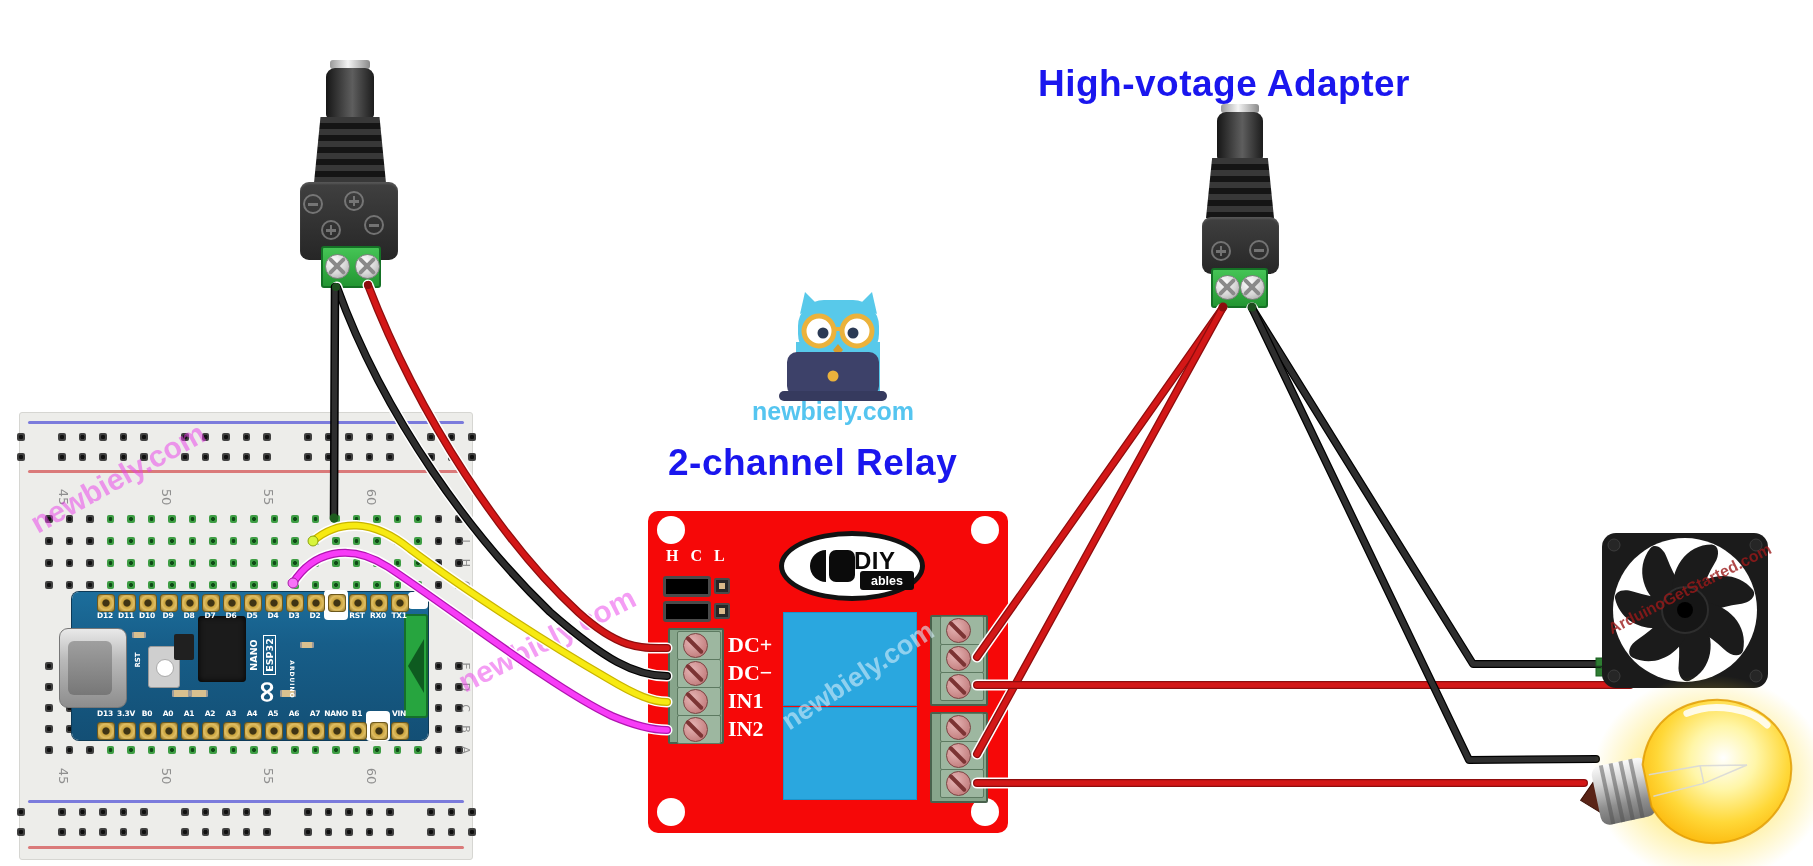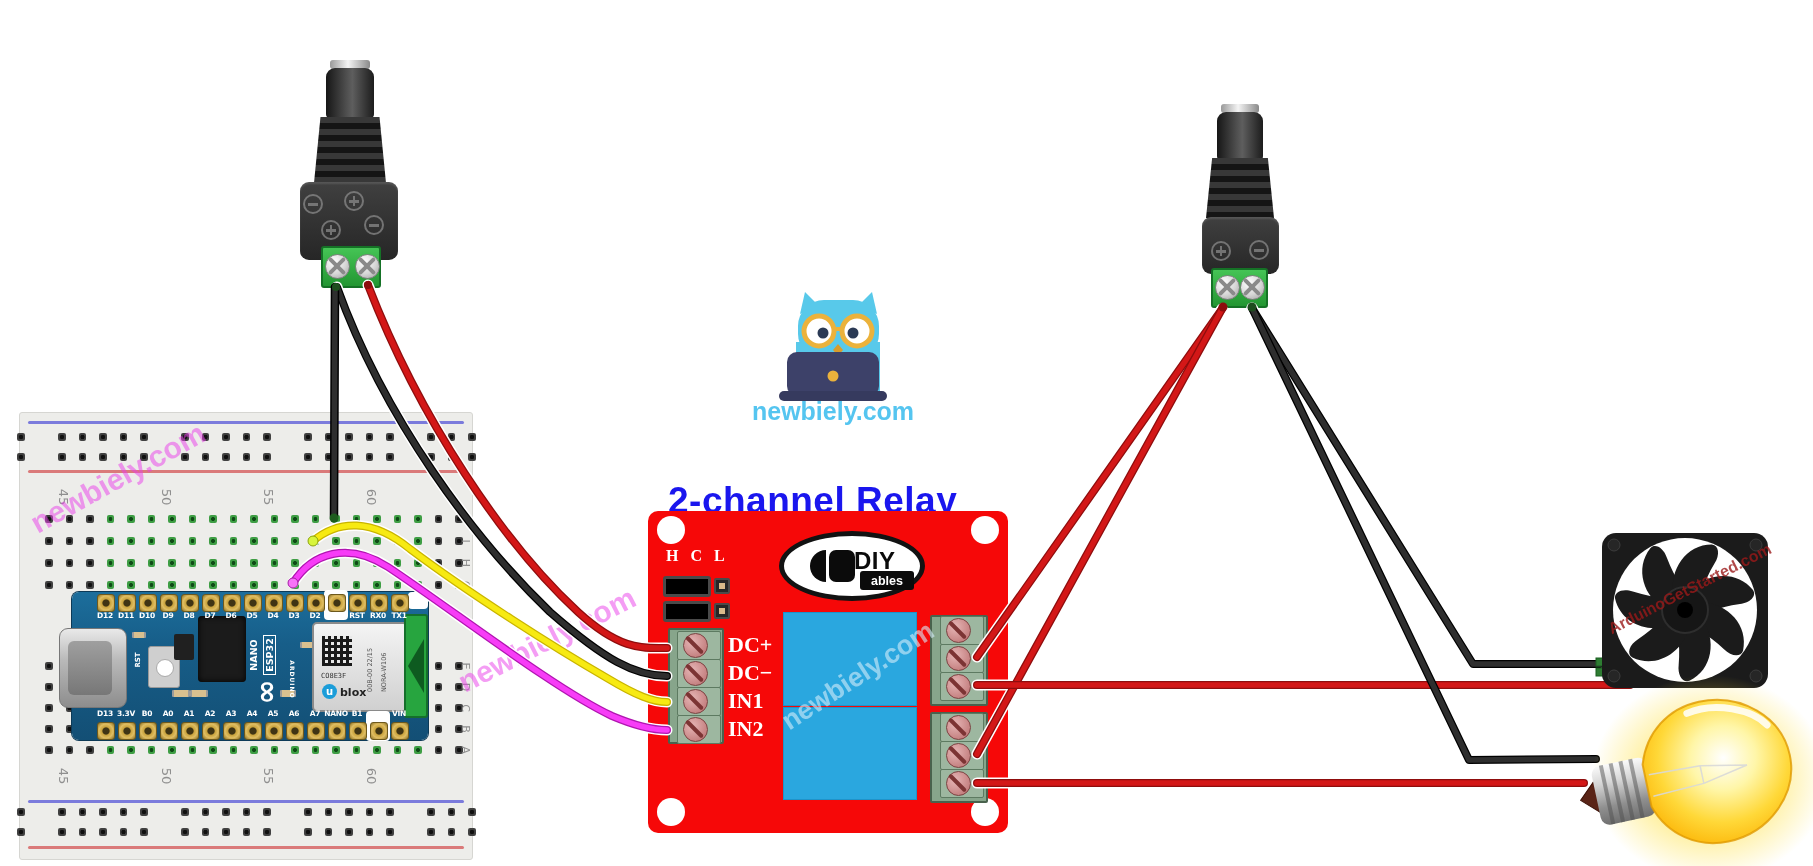"High-votage Adapter" div.title { html: none -> <div>High-votage Adapter</div> }
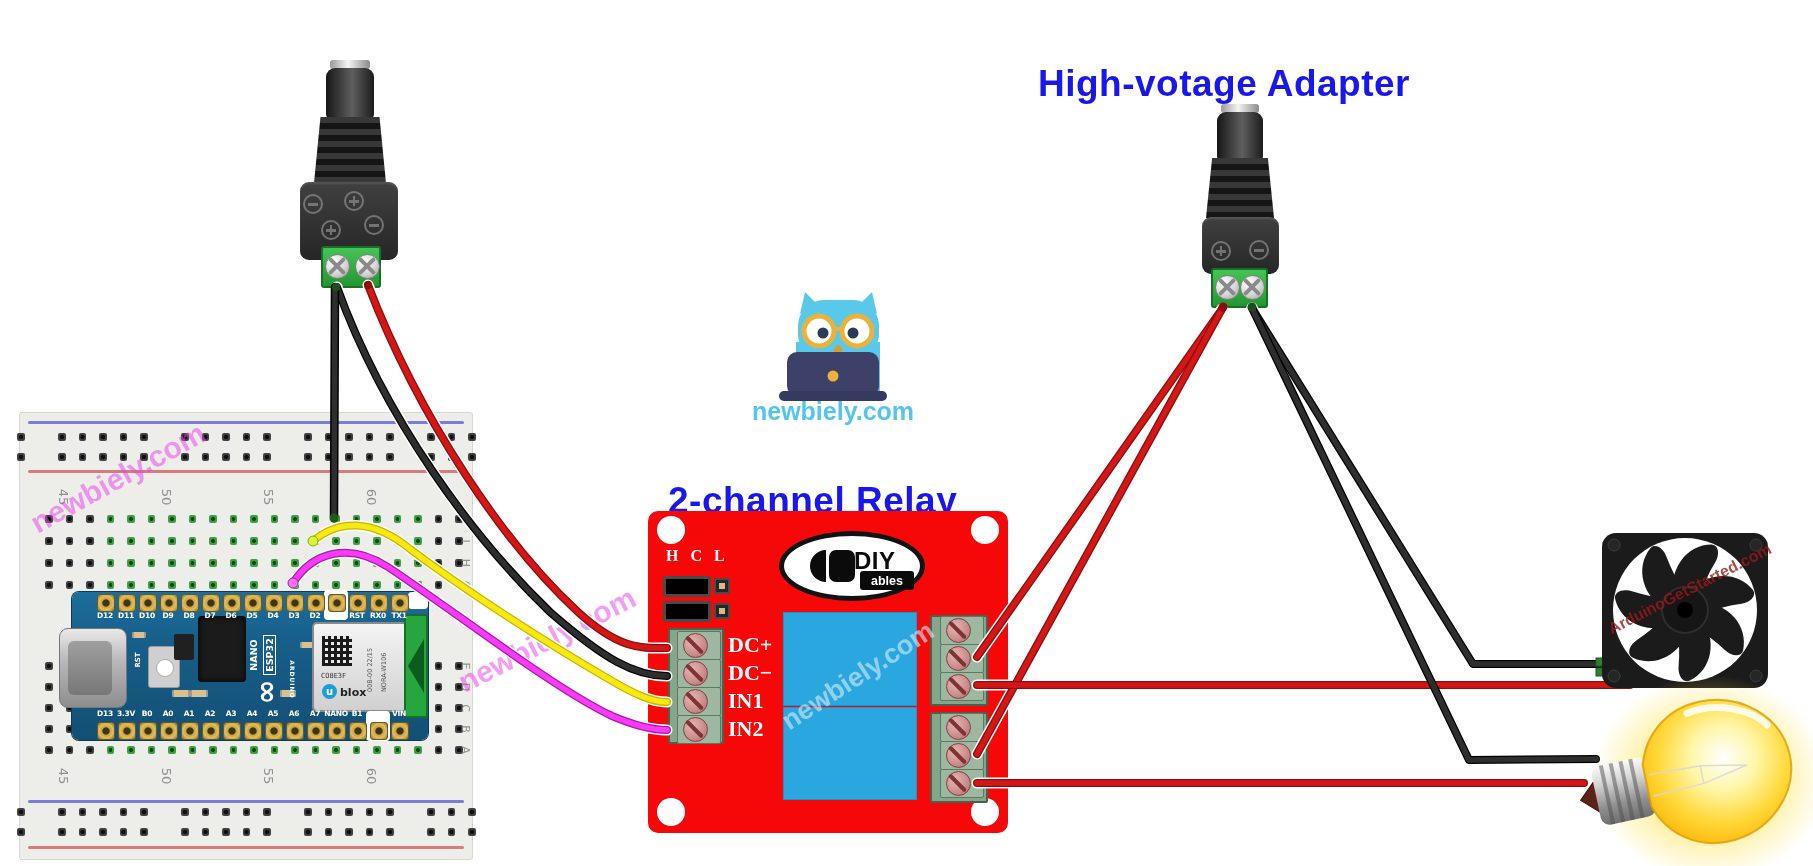"2-channel Relay" div.title { top: 480px -> 442px }
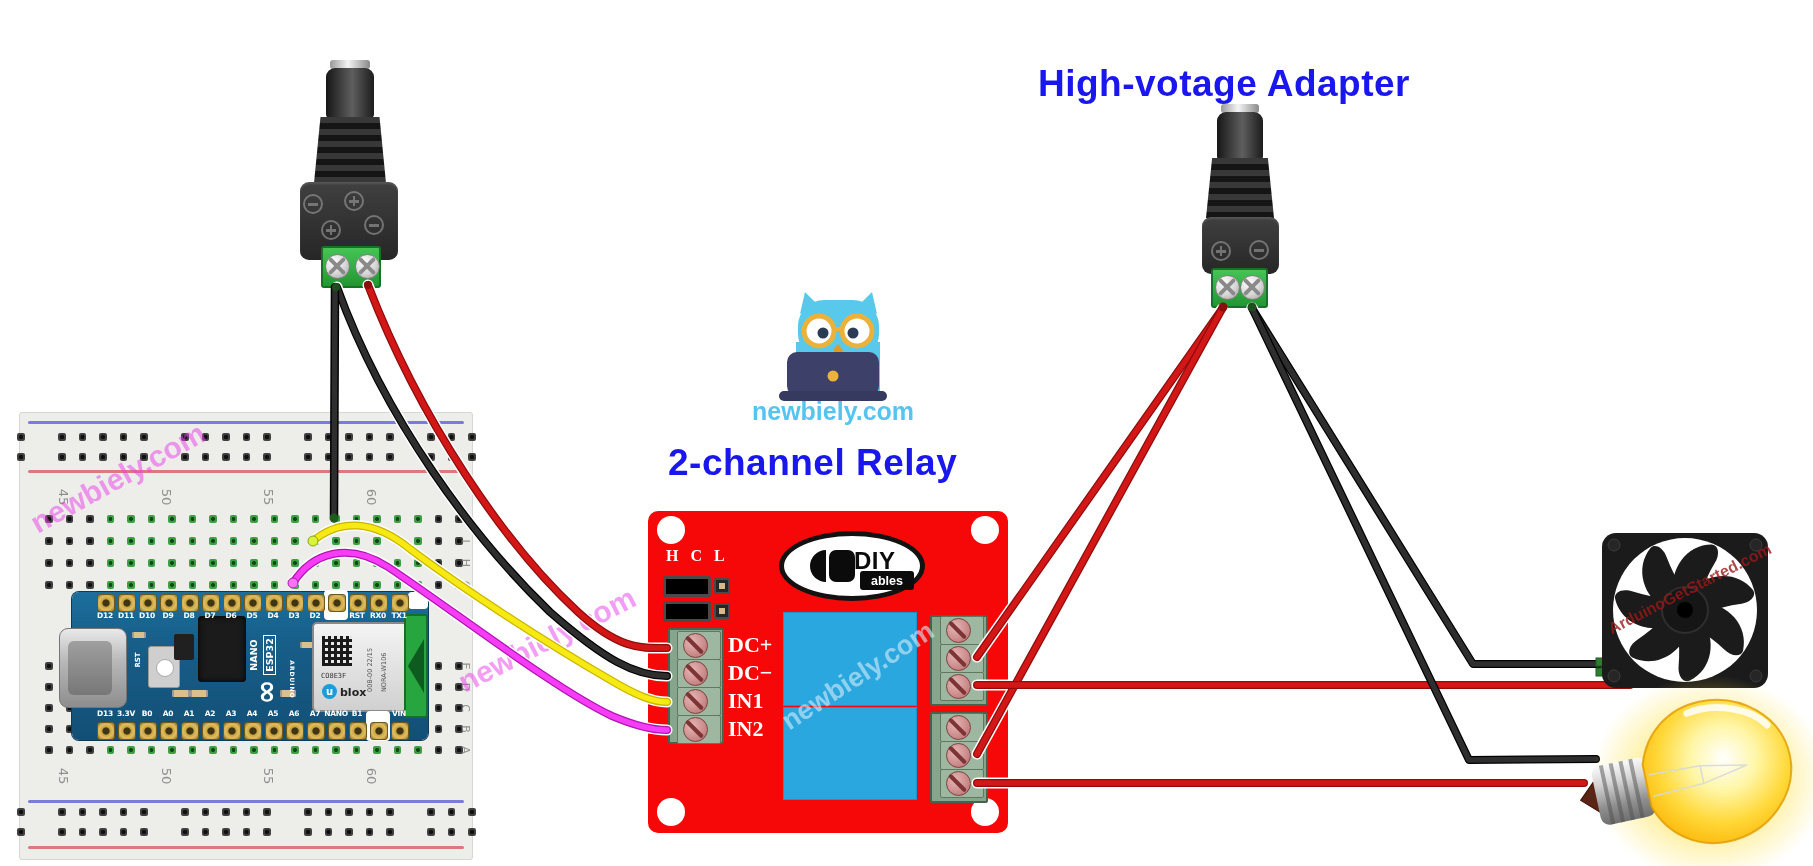"CO8E3F" div.abs { html: <div> <div></div> <div>CO8E3F</div> <div>u</div> <div>blox</div> <div>00B-00 22/15</div> <div>NORA-W106</div> </div> -> none }
